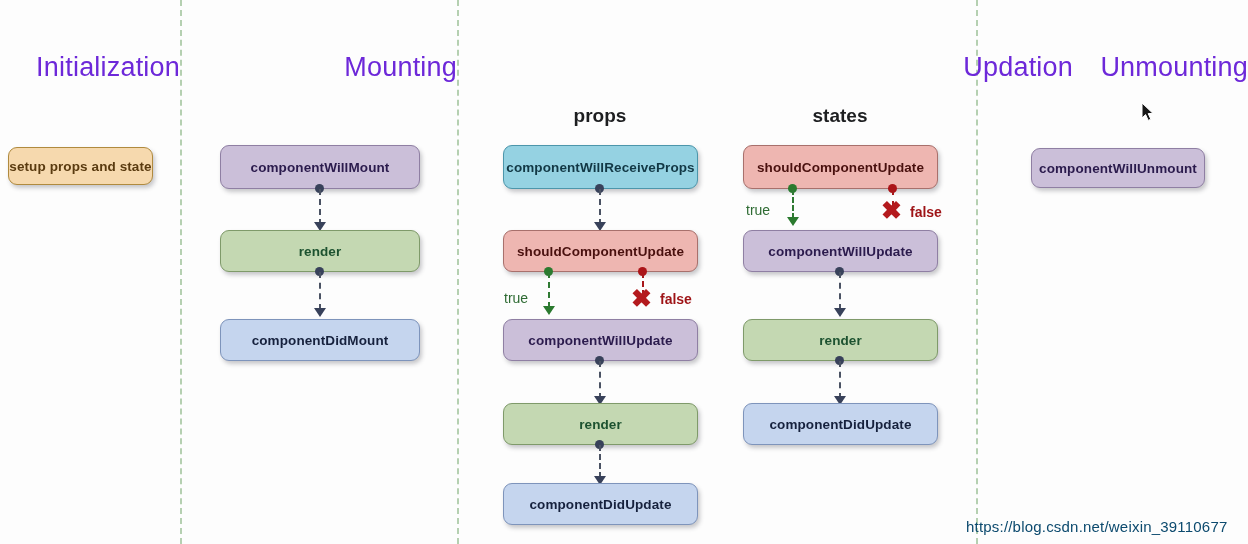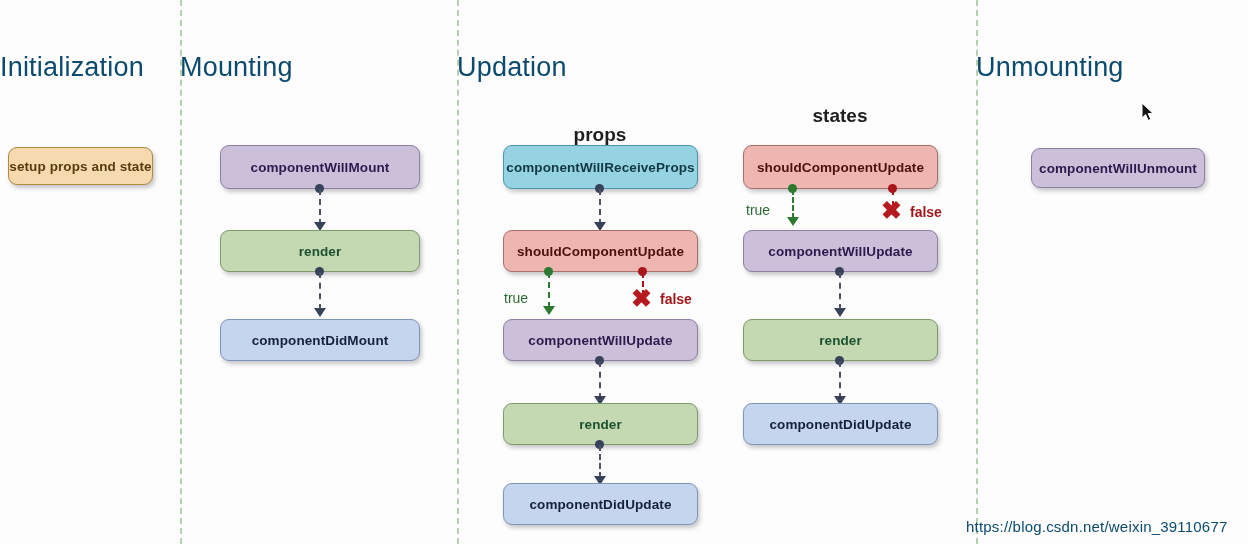"Initialization" .col-title { color: #0c4a6e -> #6d28d9; text-align: left -> right }
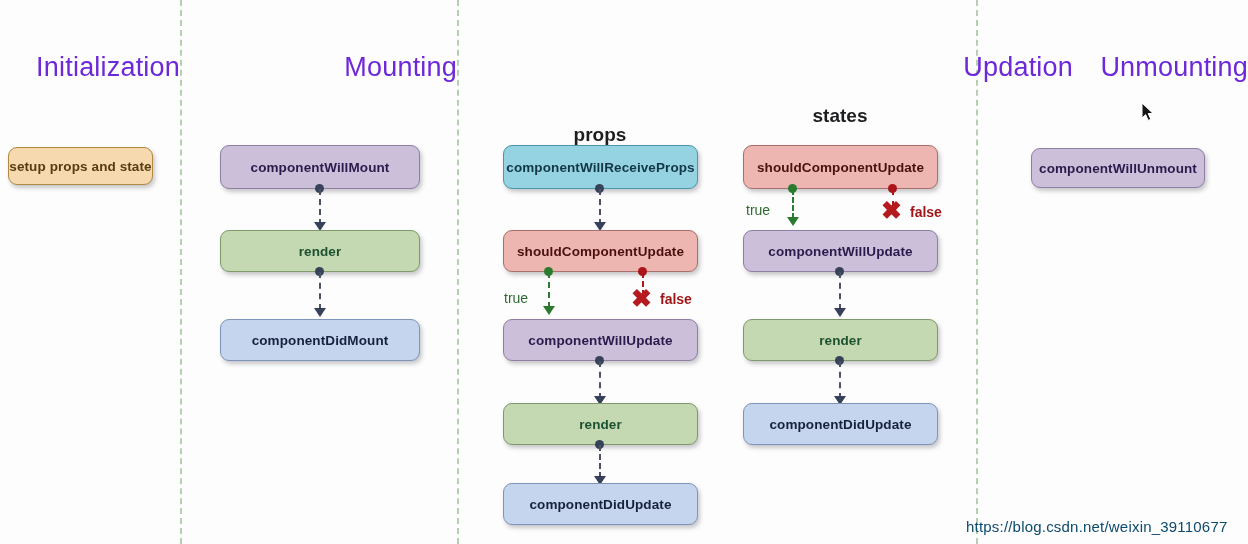"props" div.sub-title { margin-top: 19px -> none }
